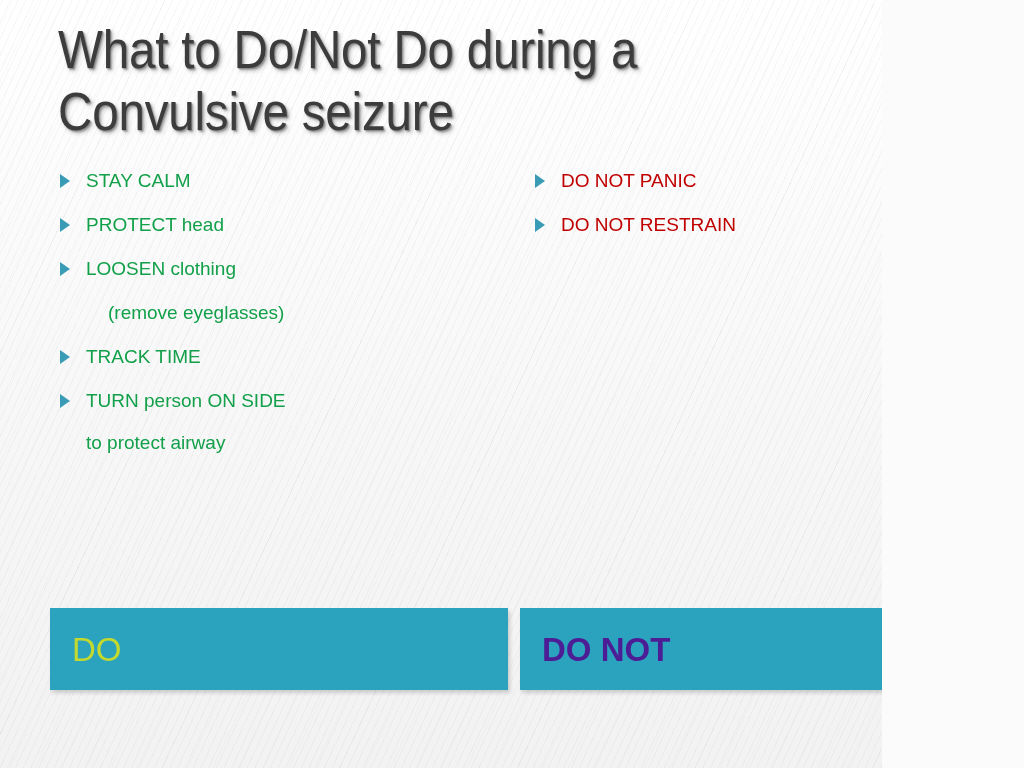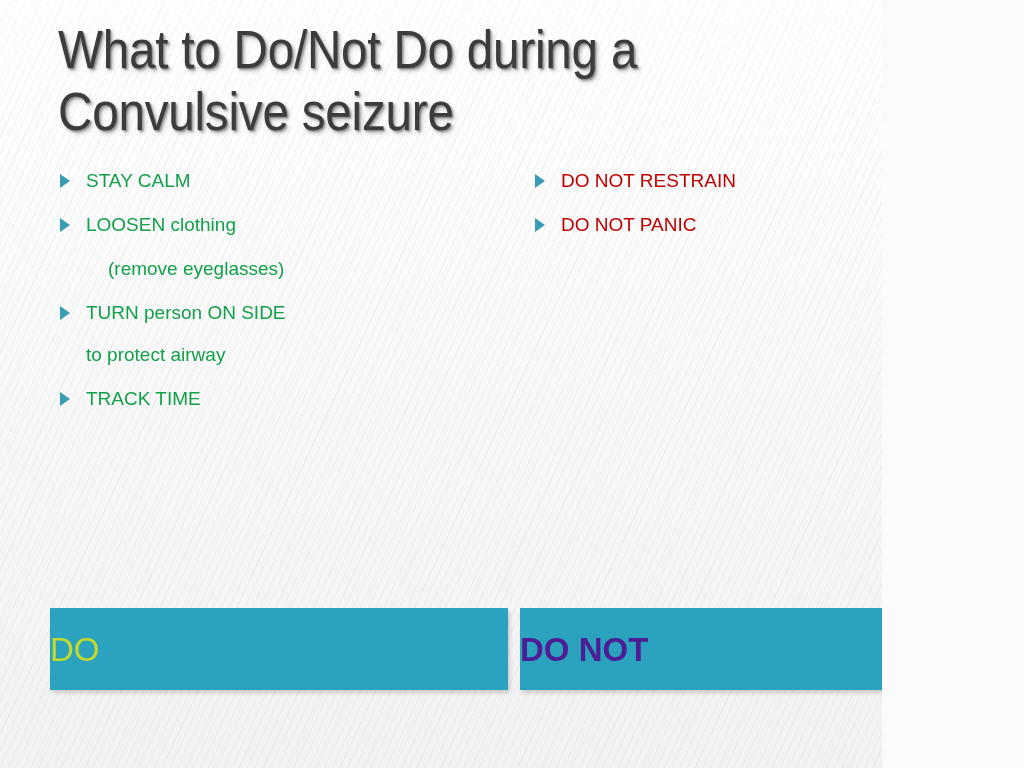"PROTECT head" div.bullet-row { html: none -> <div> <span> <span></span> </span> <span>PROTECT head</span> </div> }
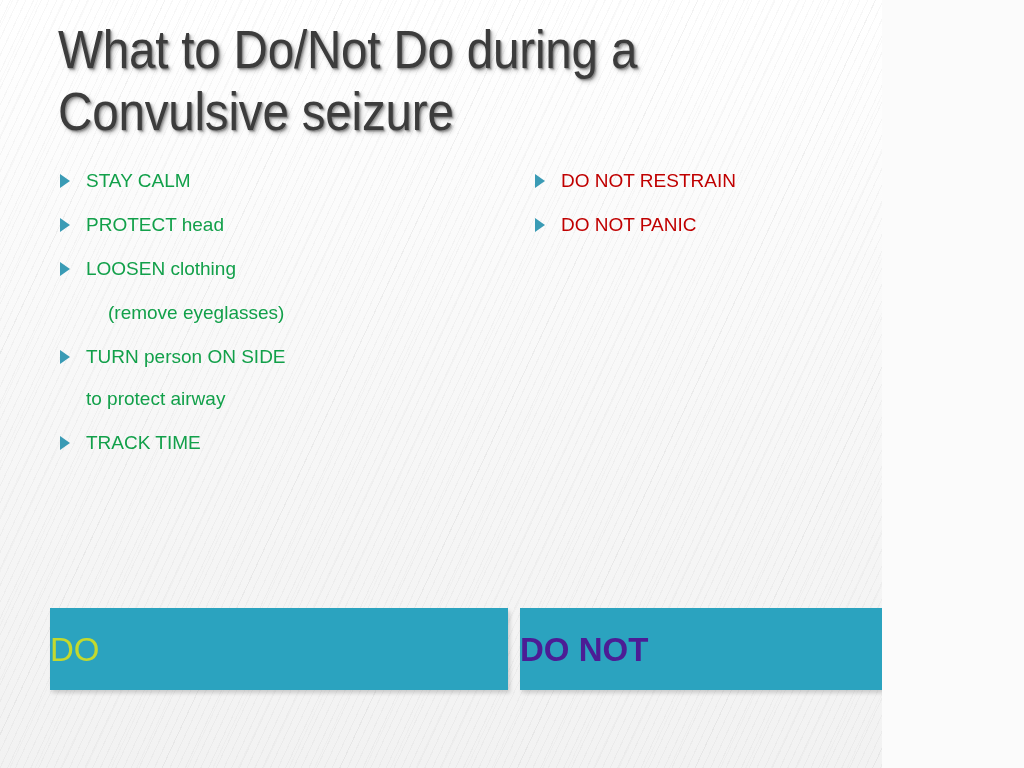"DO NOT RESTRAIN" div.bullet-row { order: before "DO NOT PANIC" -> after "DO NOT PANIC" }
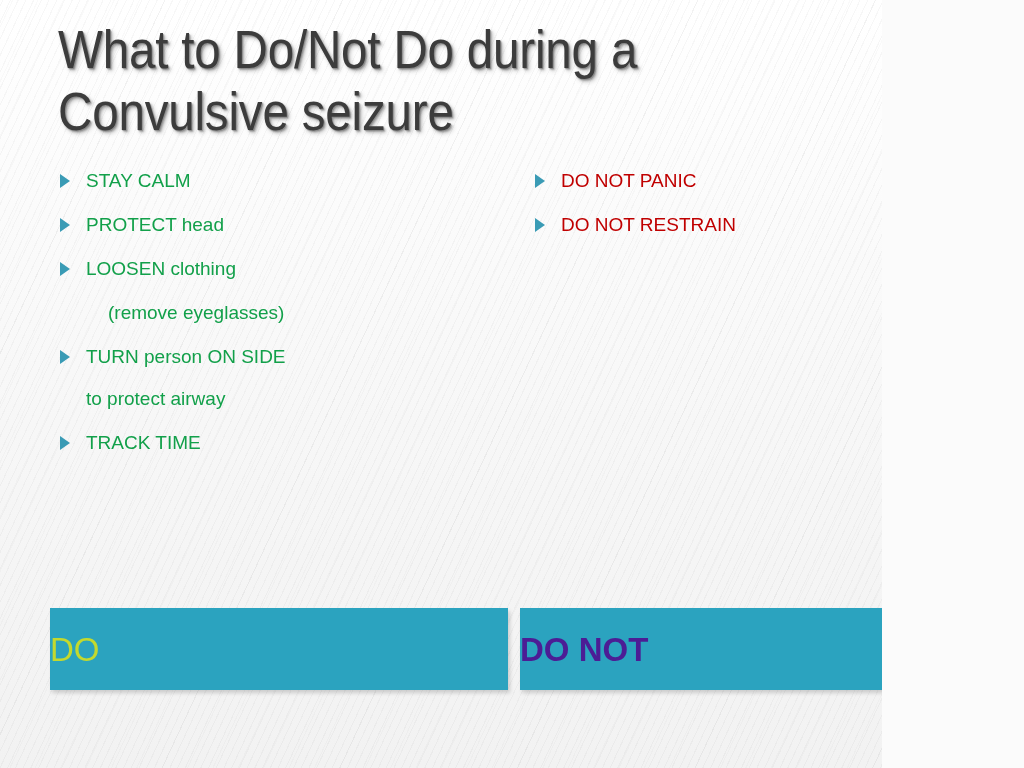"TURN person ON SIDE" div.bullet-row { order: before "TRACK TIME" -> after "TRACK TIME" }
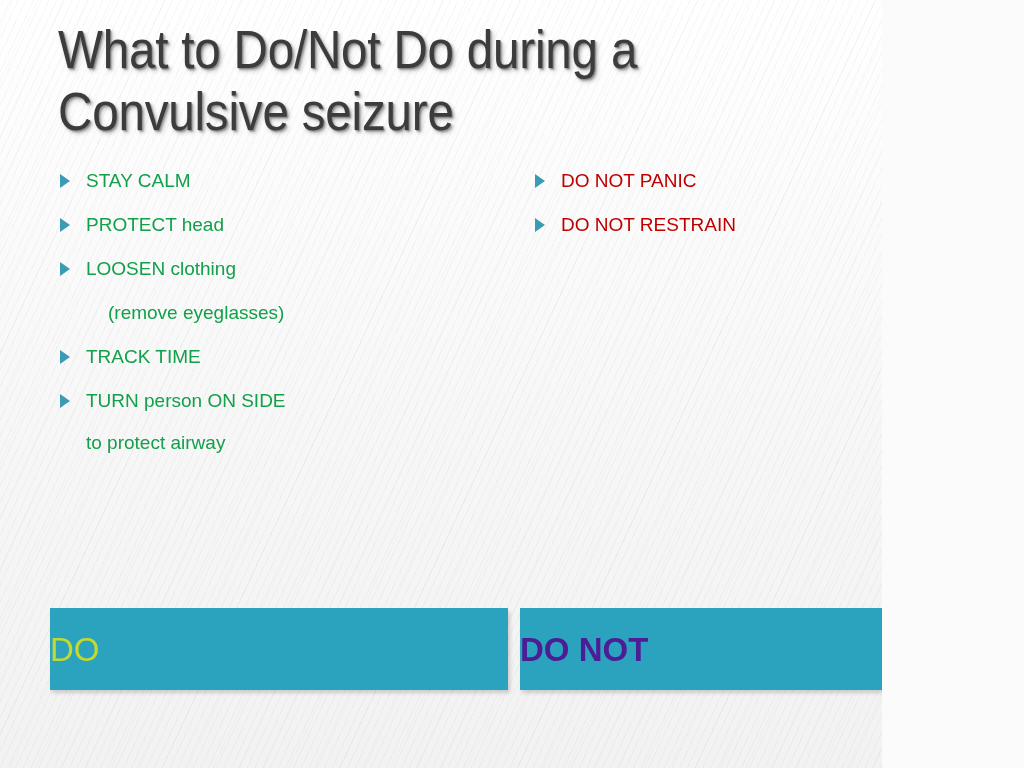"DO" .bar-label { padding-left: none -> 22px }
